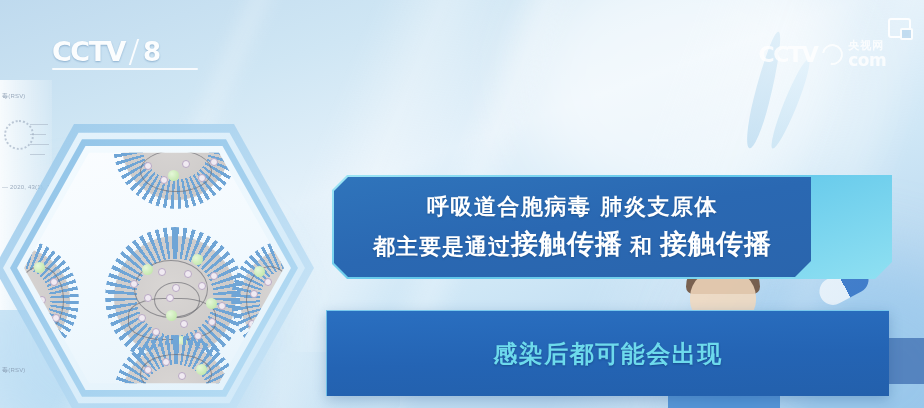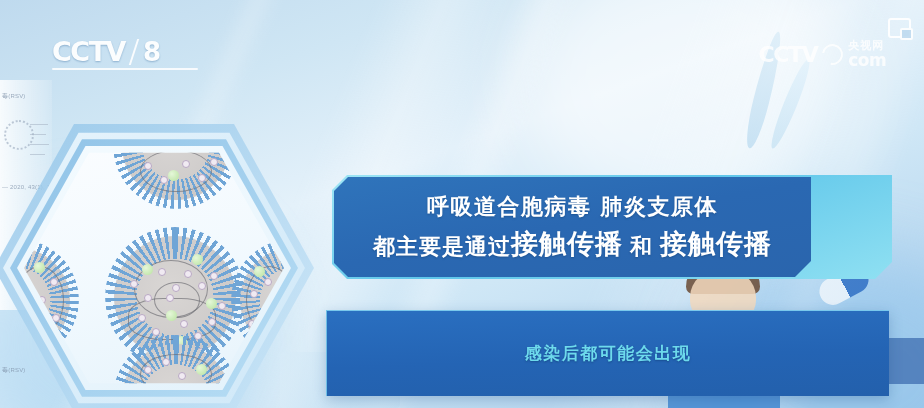"感染后都可能会出现" .p2-l1 { font-size: 17px -> 24px }
